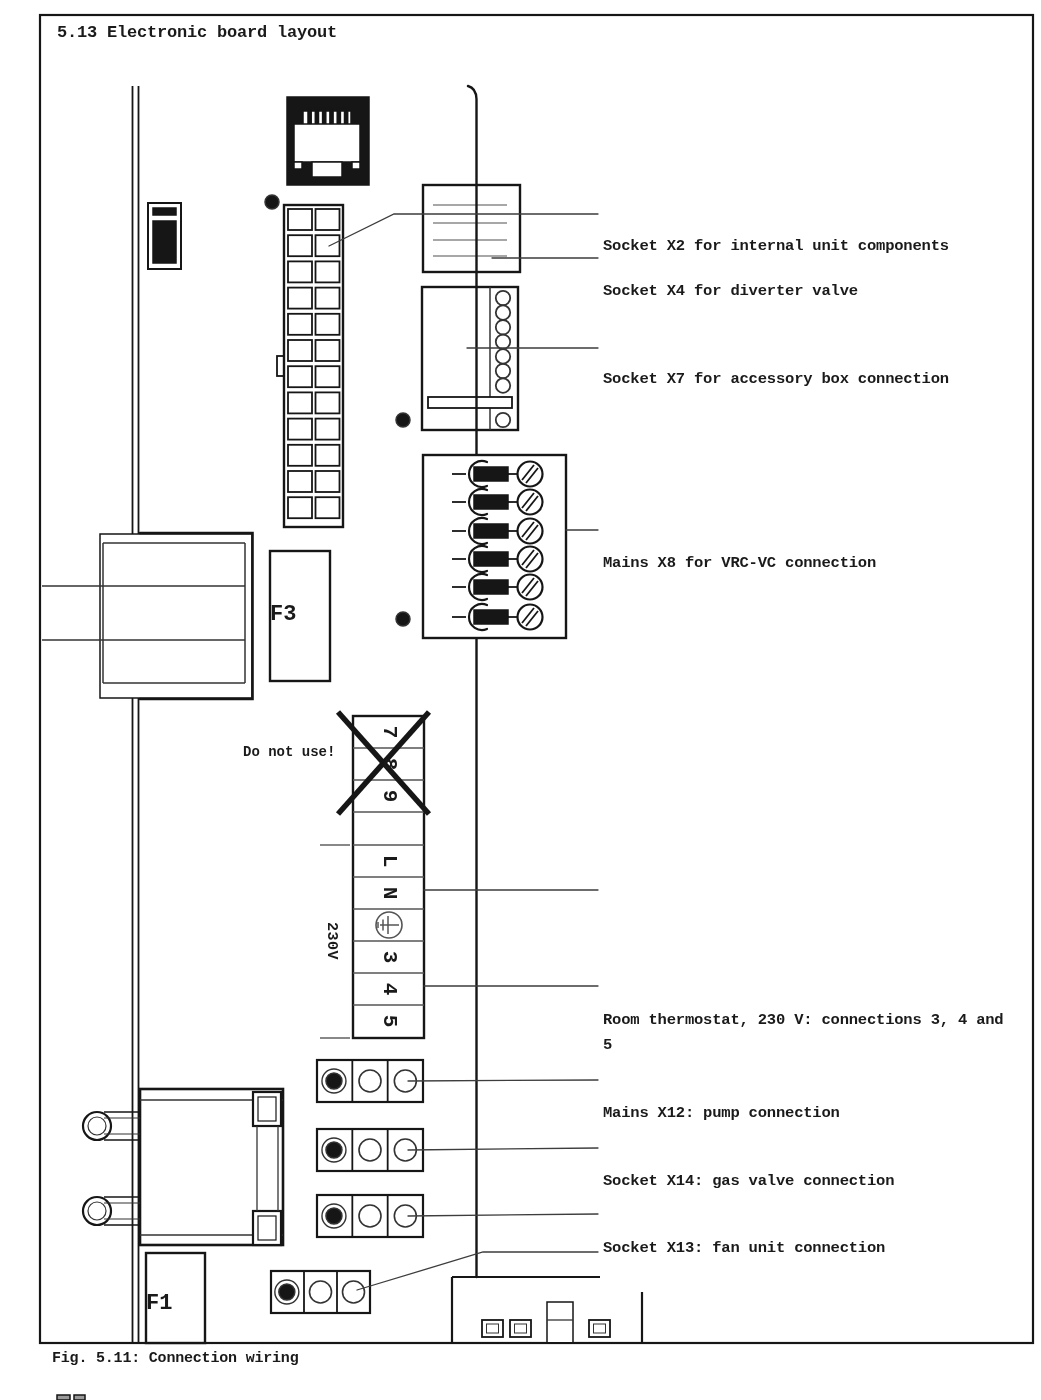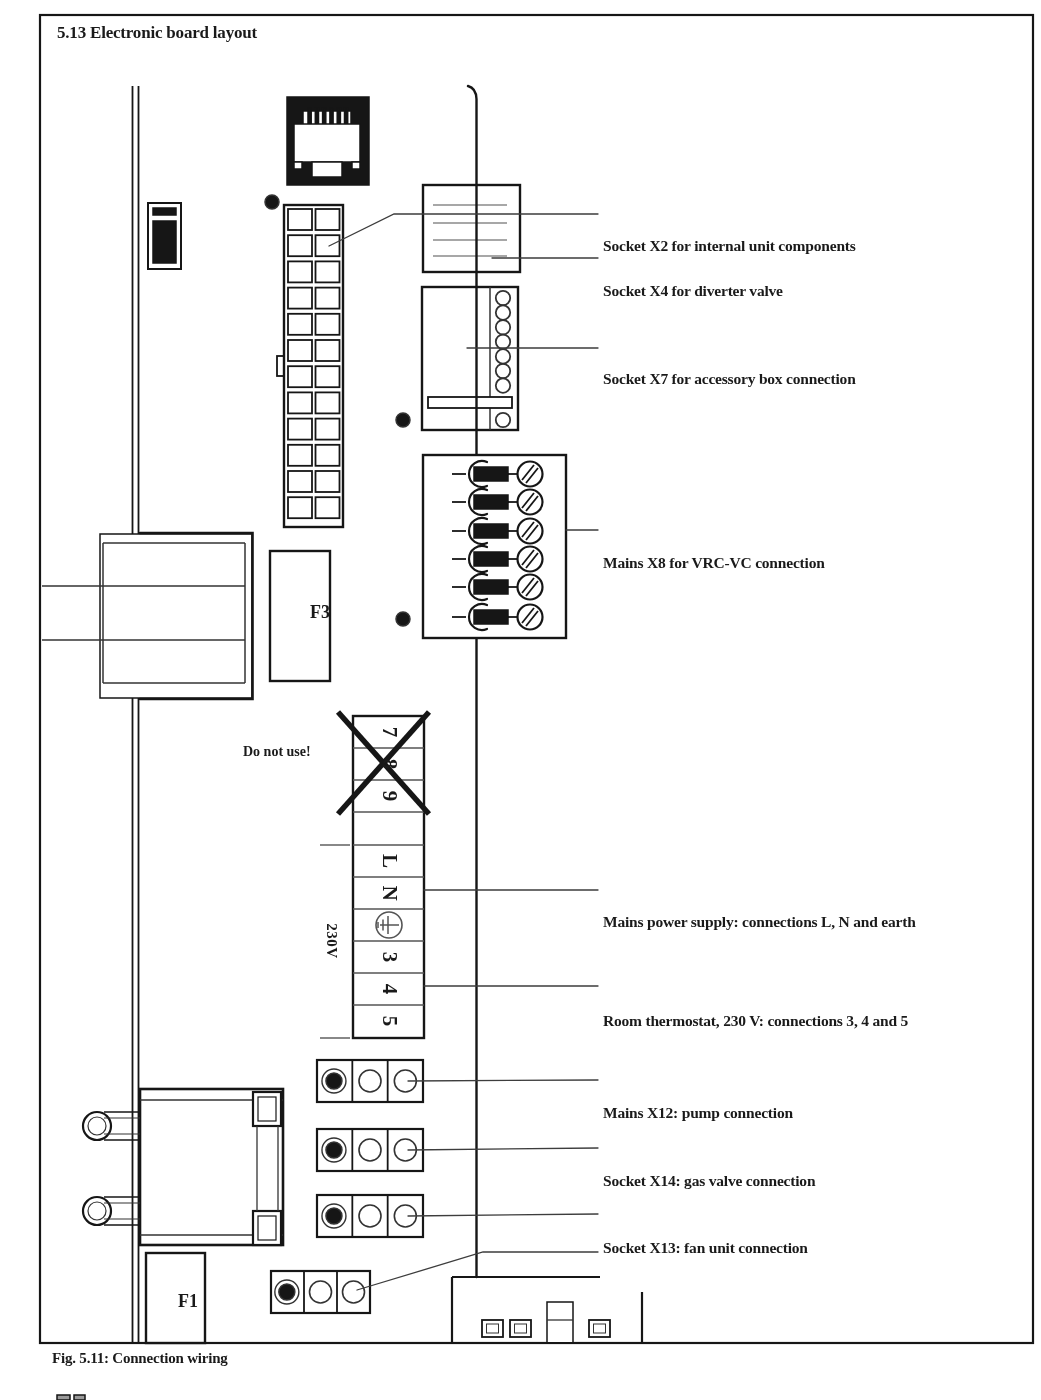"5.13 Electronic board layout" .page { font-family: Liberation Serif, serif -> Liberation Mono, monospace }
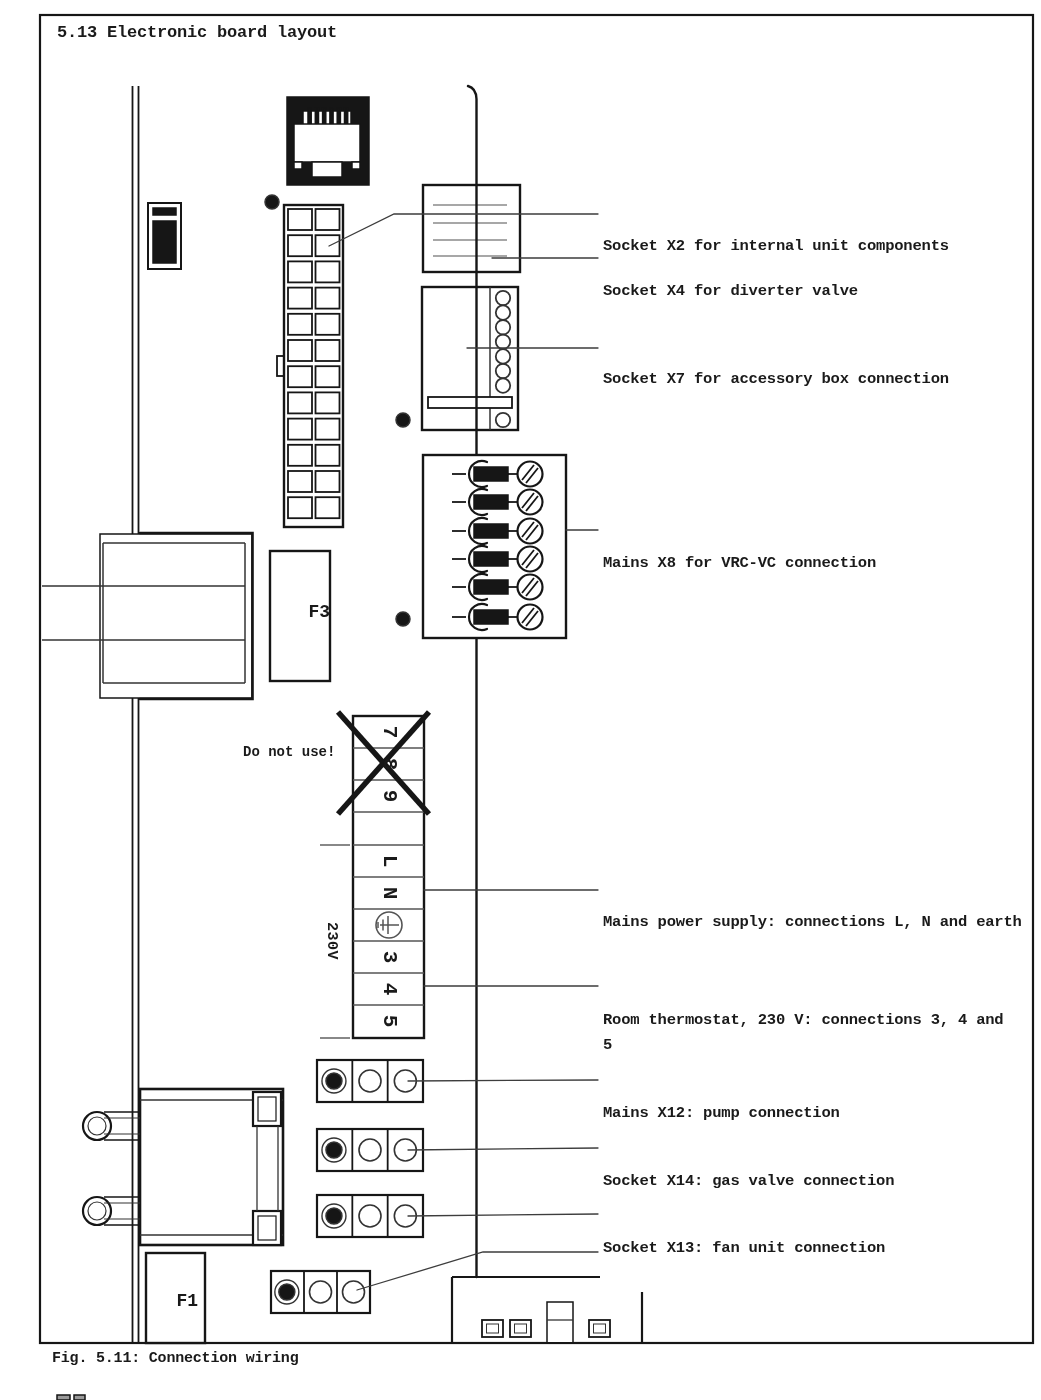"F3" .fuse { font-size: 18px -> 22px; text-align: right -> left }
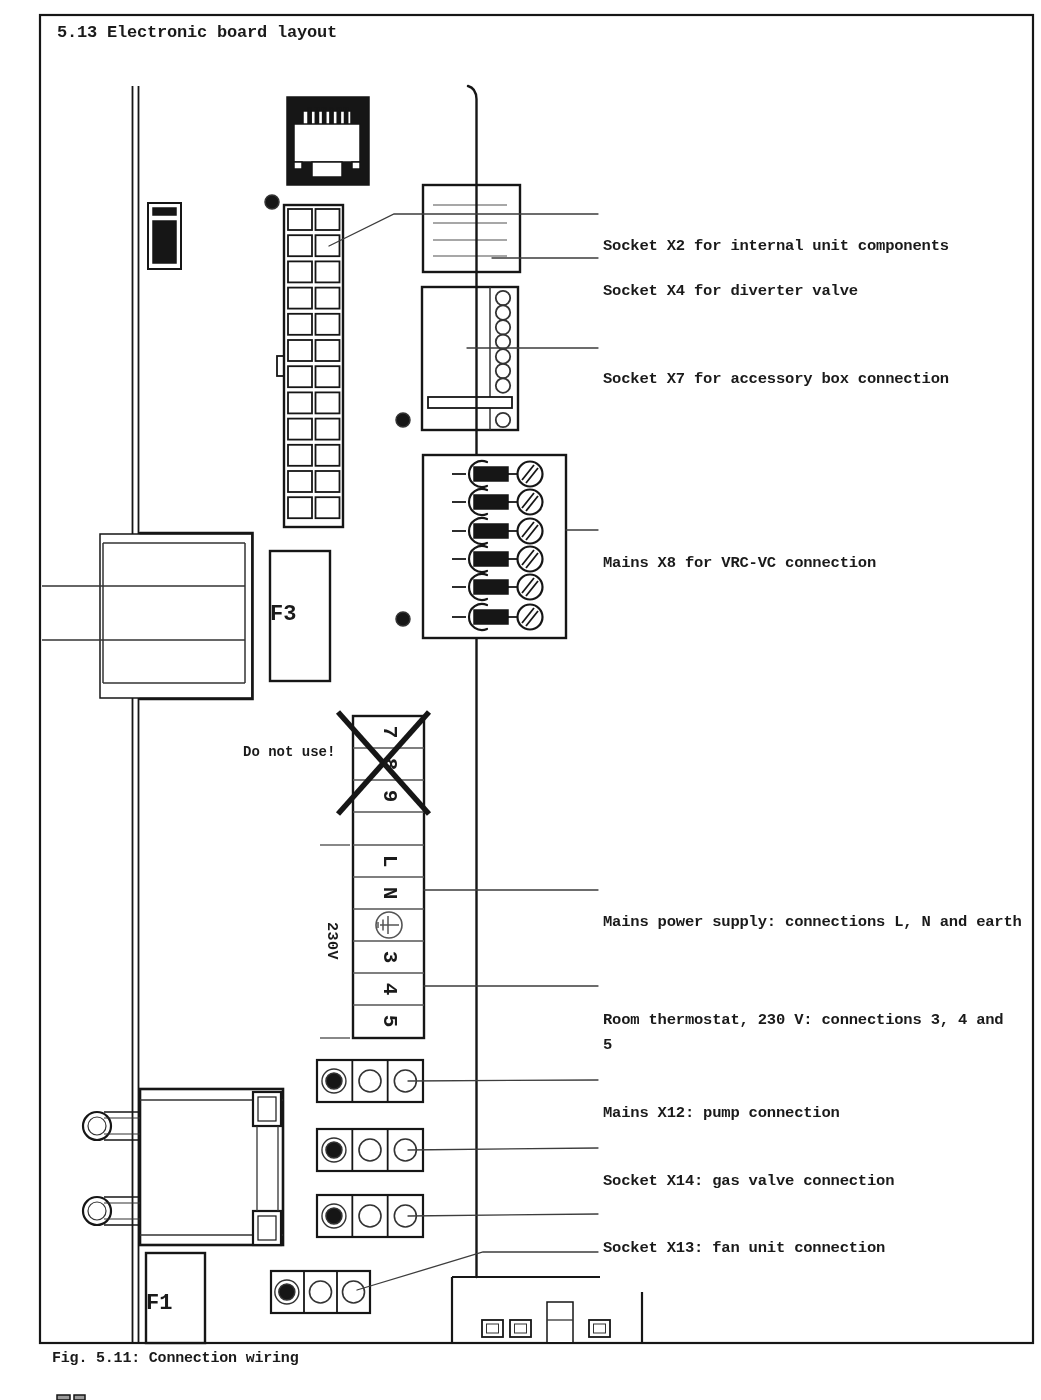"Mains power supply: connections L," div.txt { html: <div>Mains power supply: connections L, N and earth</div> -> none }
